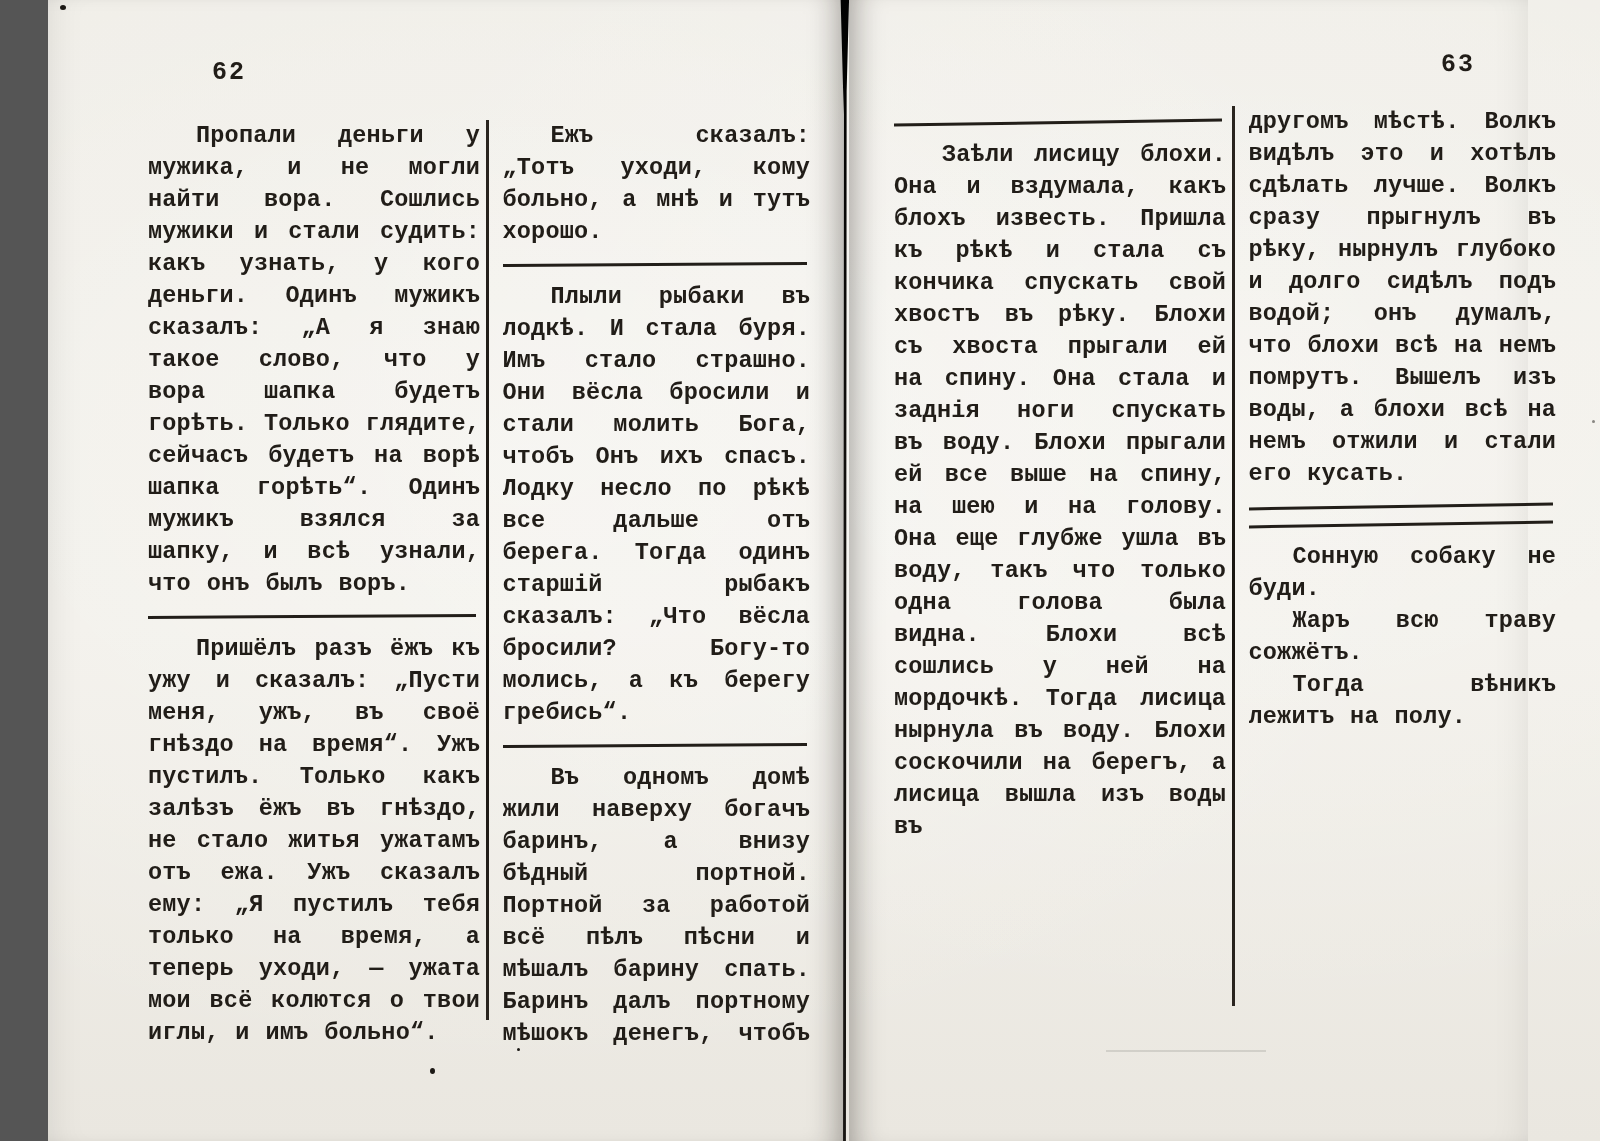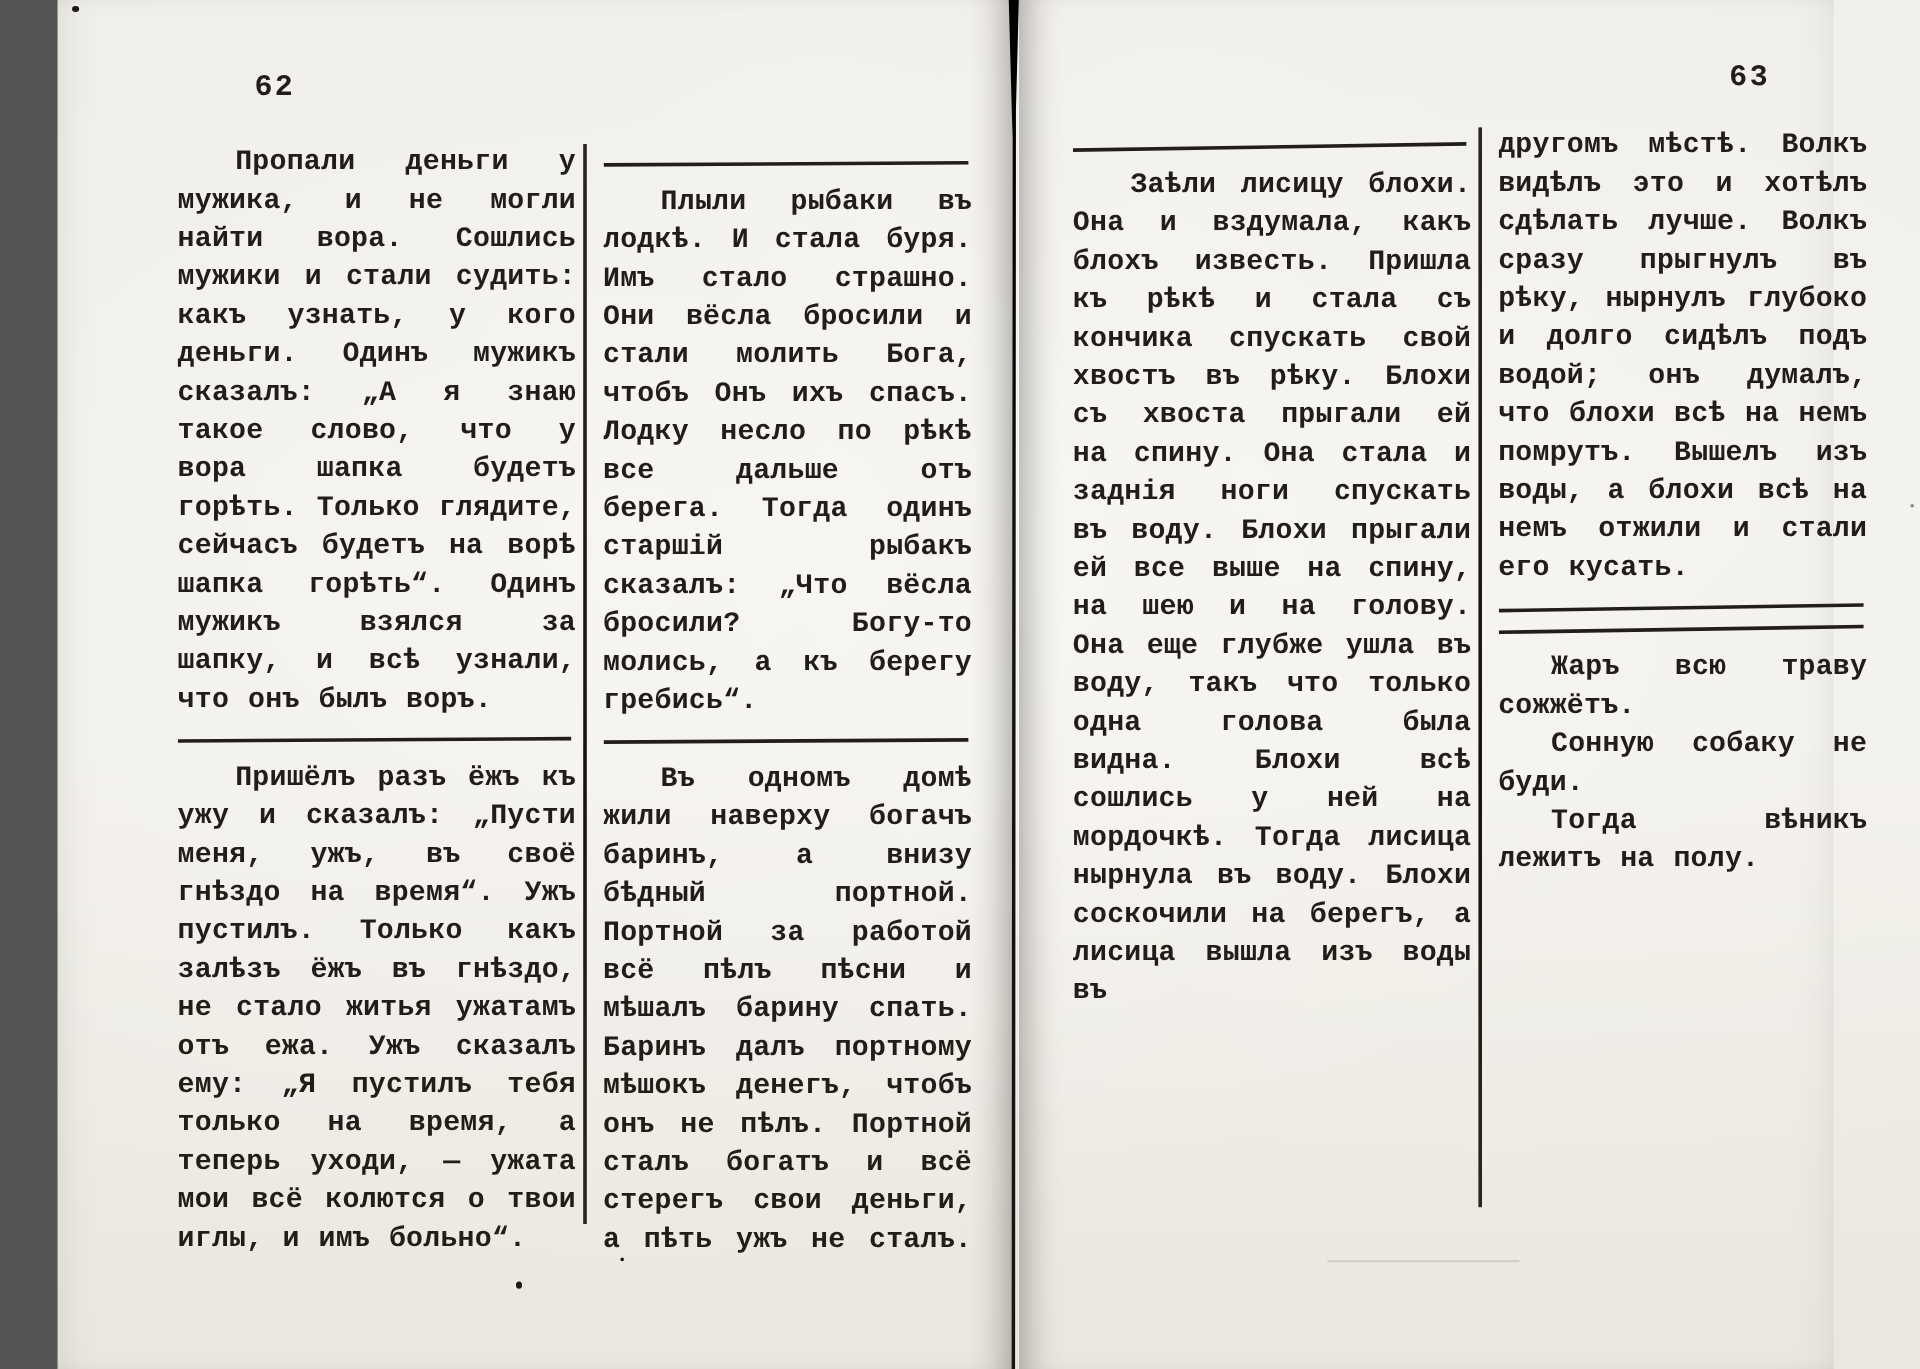"Ежъ сказалъ: „Тотъ уходи, кому" p { html: none -> <p>Ежъ сказалъ: „Тотъ уходи, кому больно, а мнѣ и тутъ хорошо.</p> }
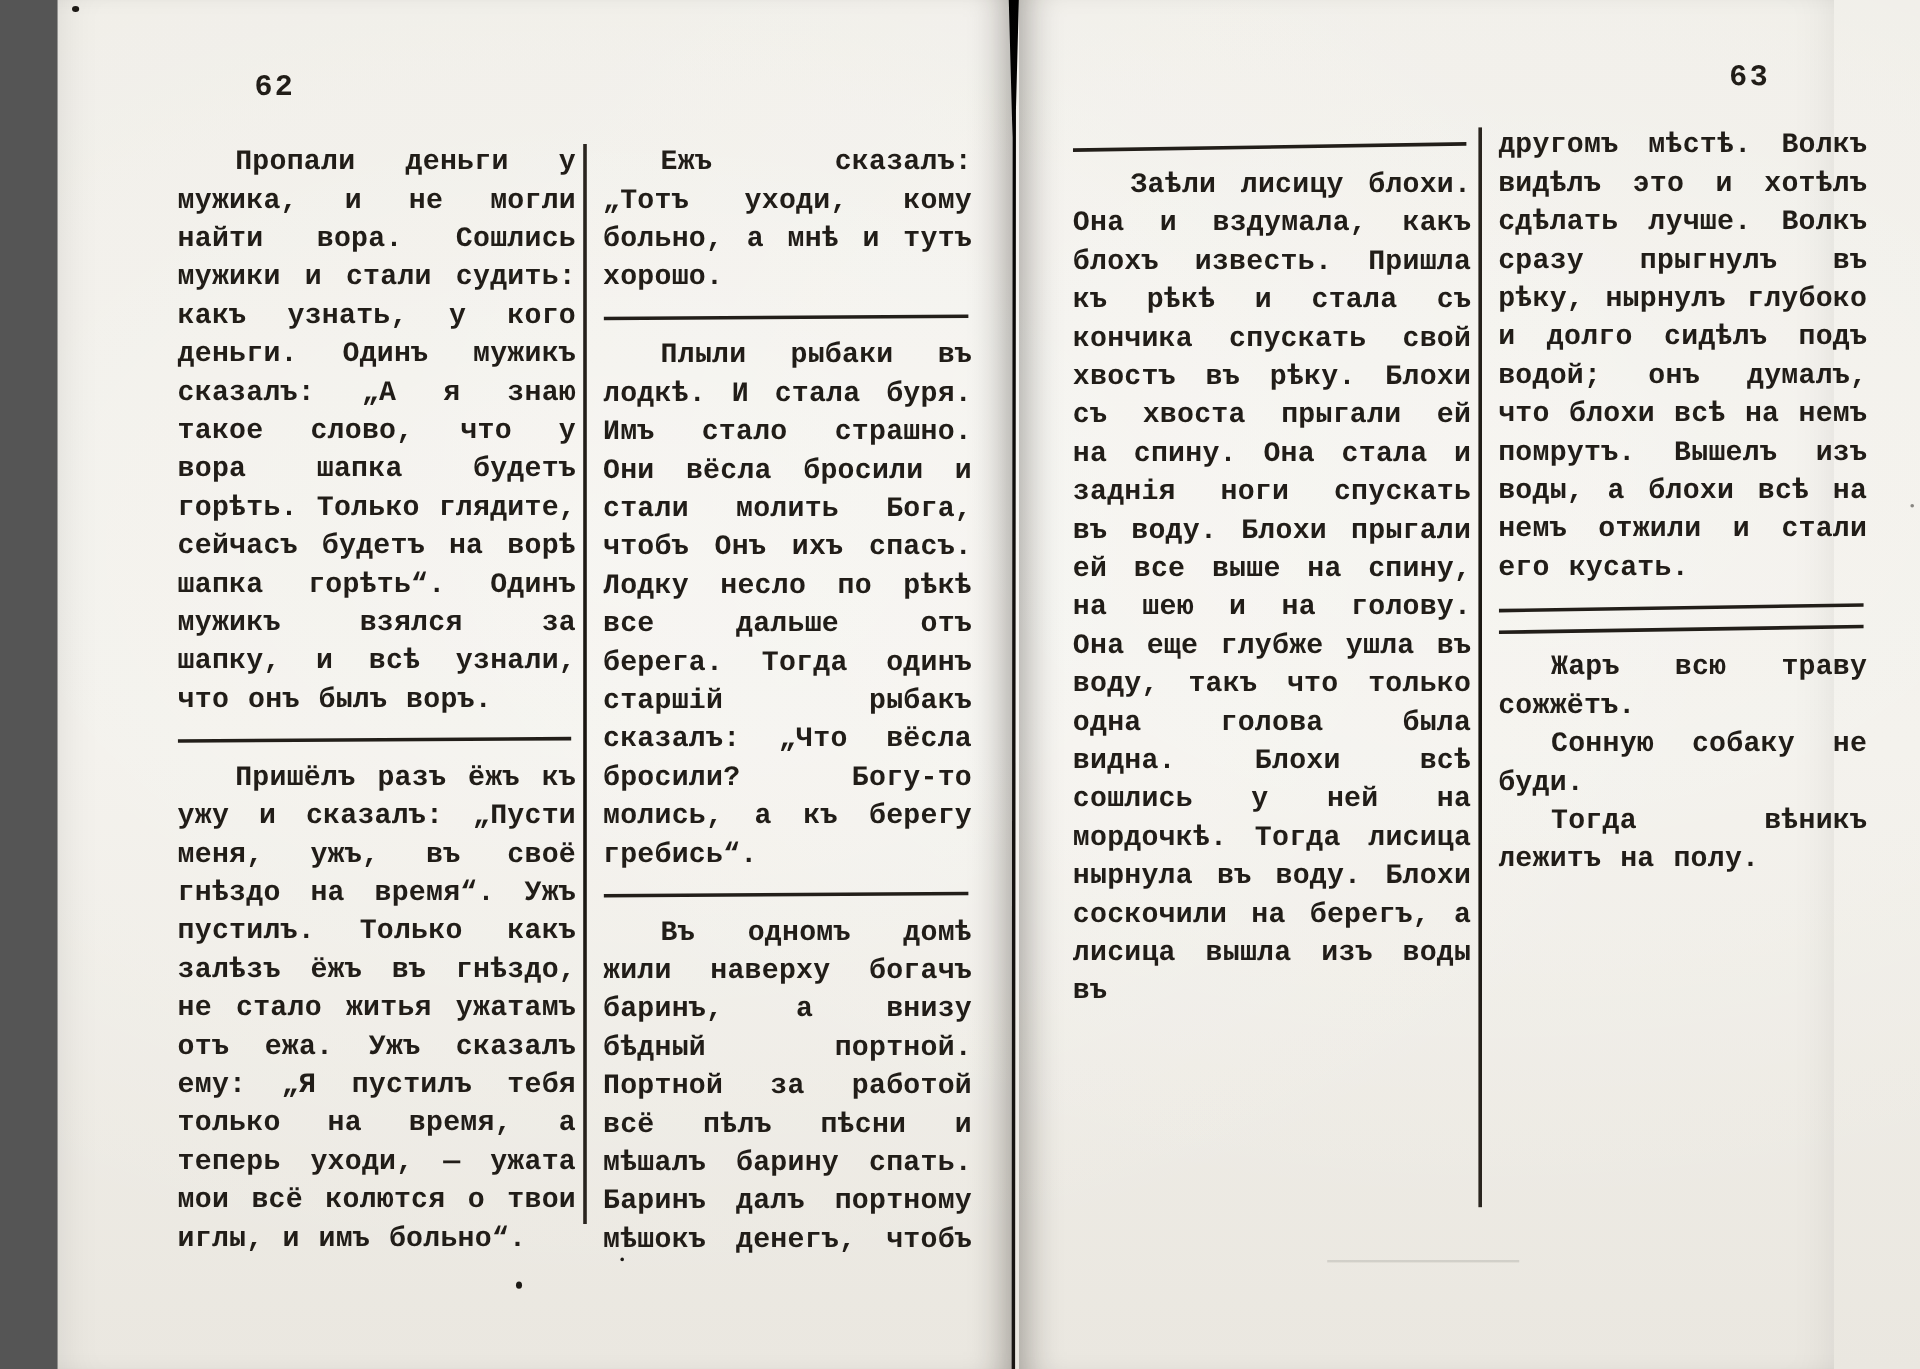"Жаръ всю траву сожжётъ." p.sent { order: before "Сонную собаку не буди." -> after "Сонную собаку не буди." }
